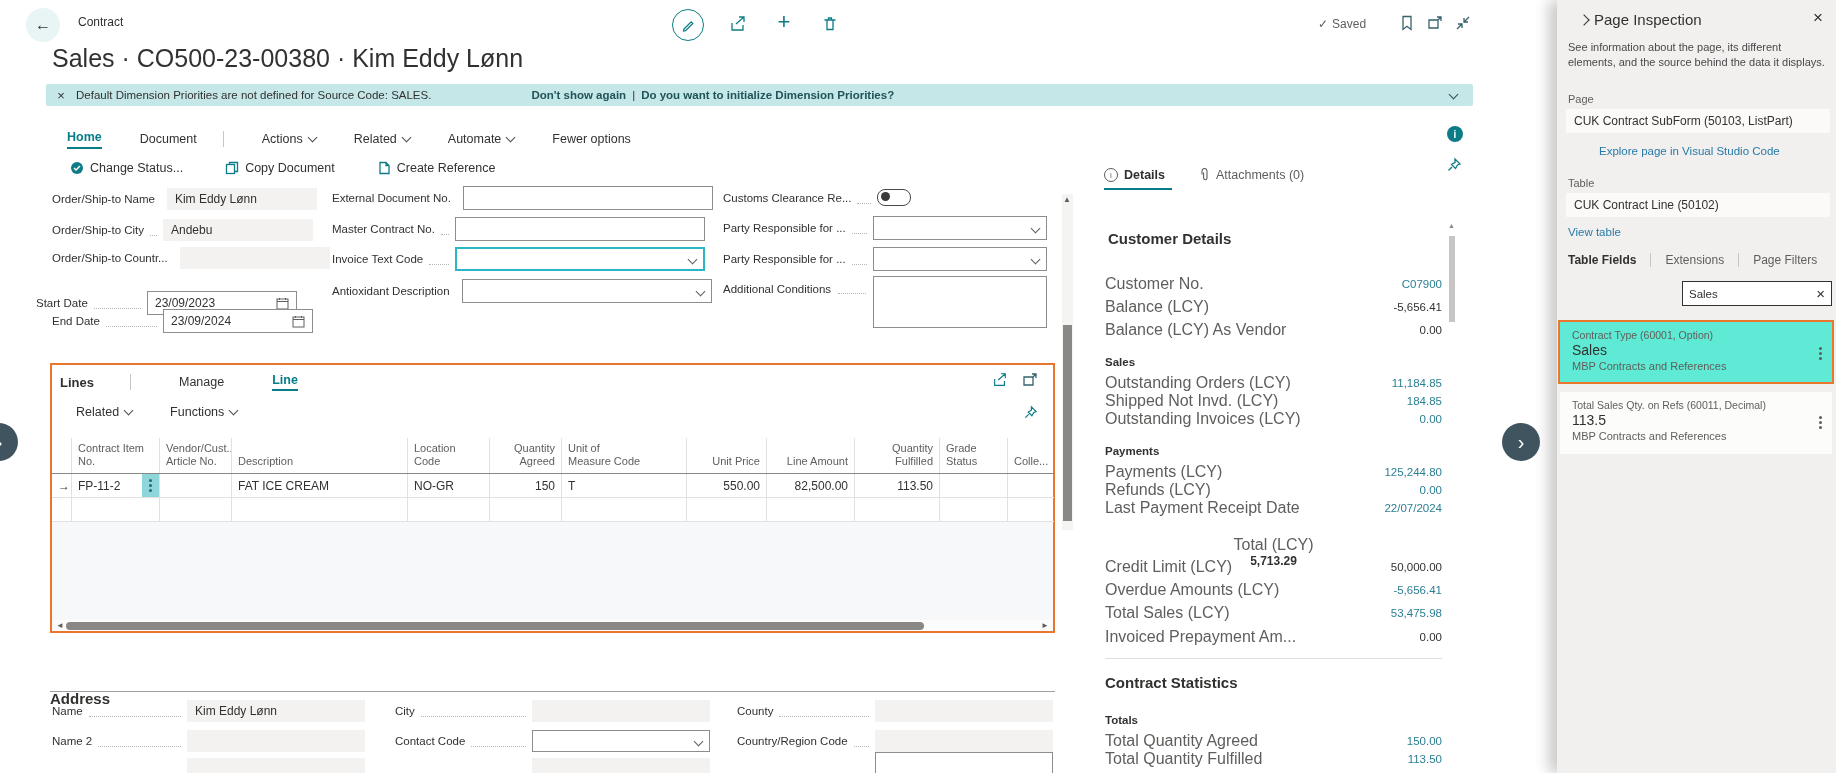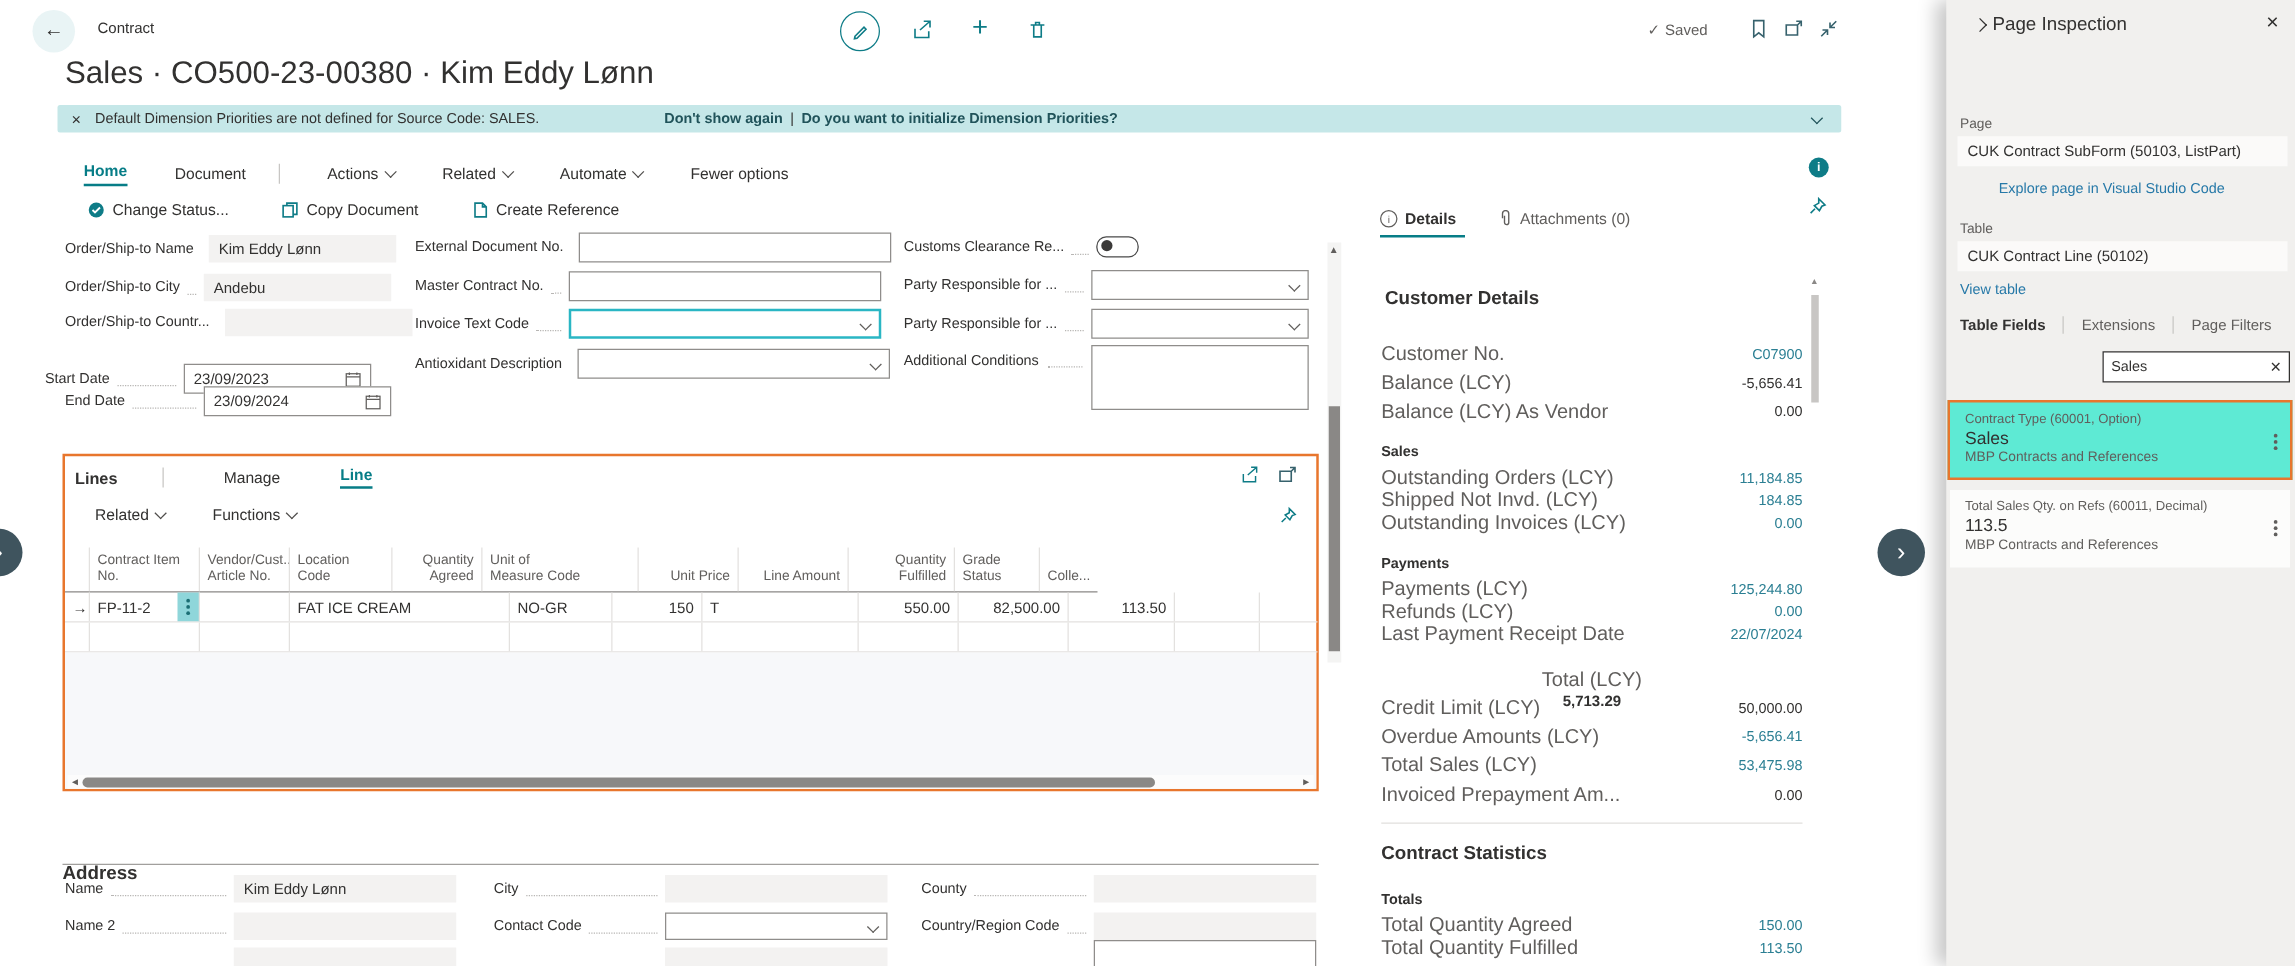"See information about the page," div.abs { html: none -> <div>See information about the page, its different elements, and the source behind the data it displays.</div> }
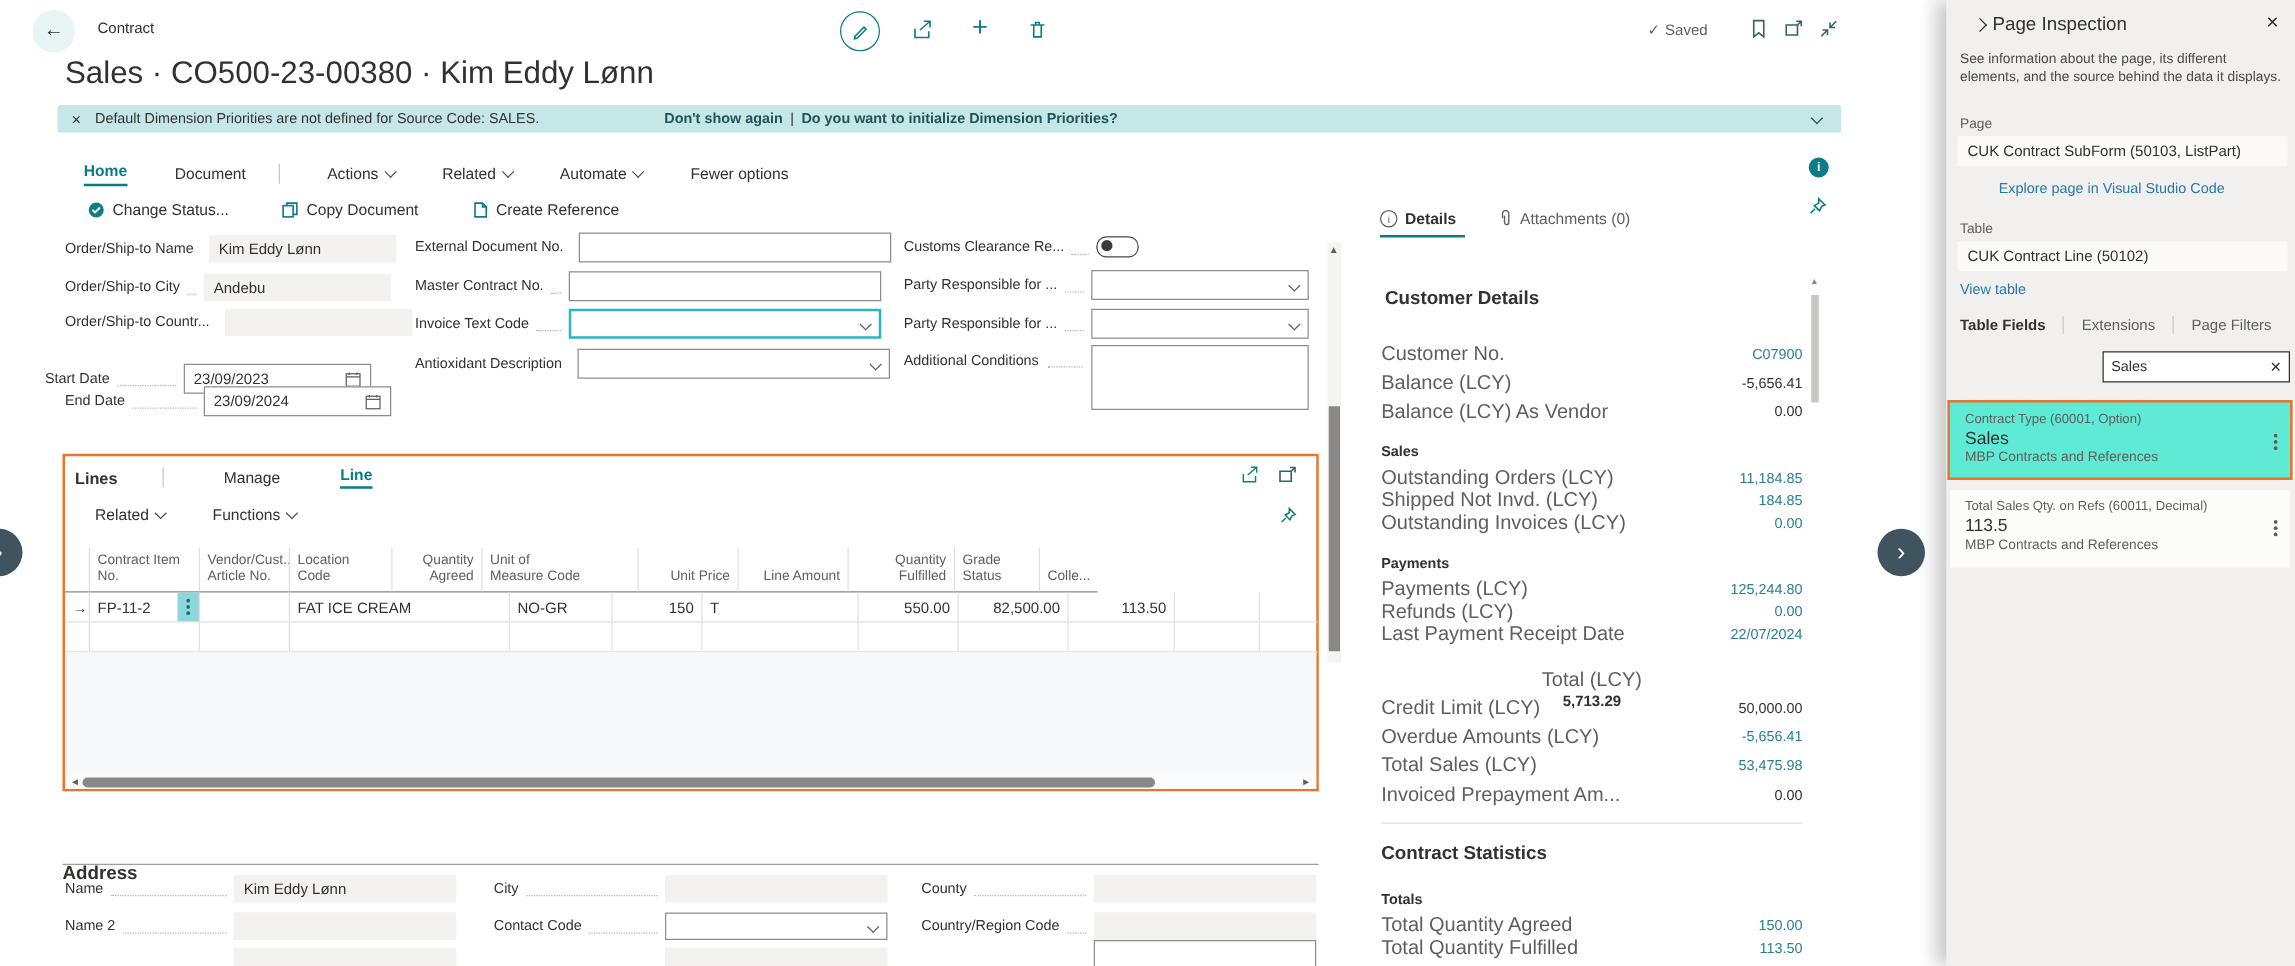"Description" div.hc { html: none -> <div> <span>Description</span> </div> }
